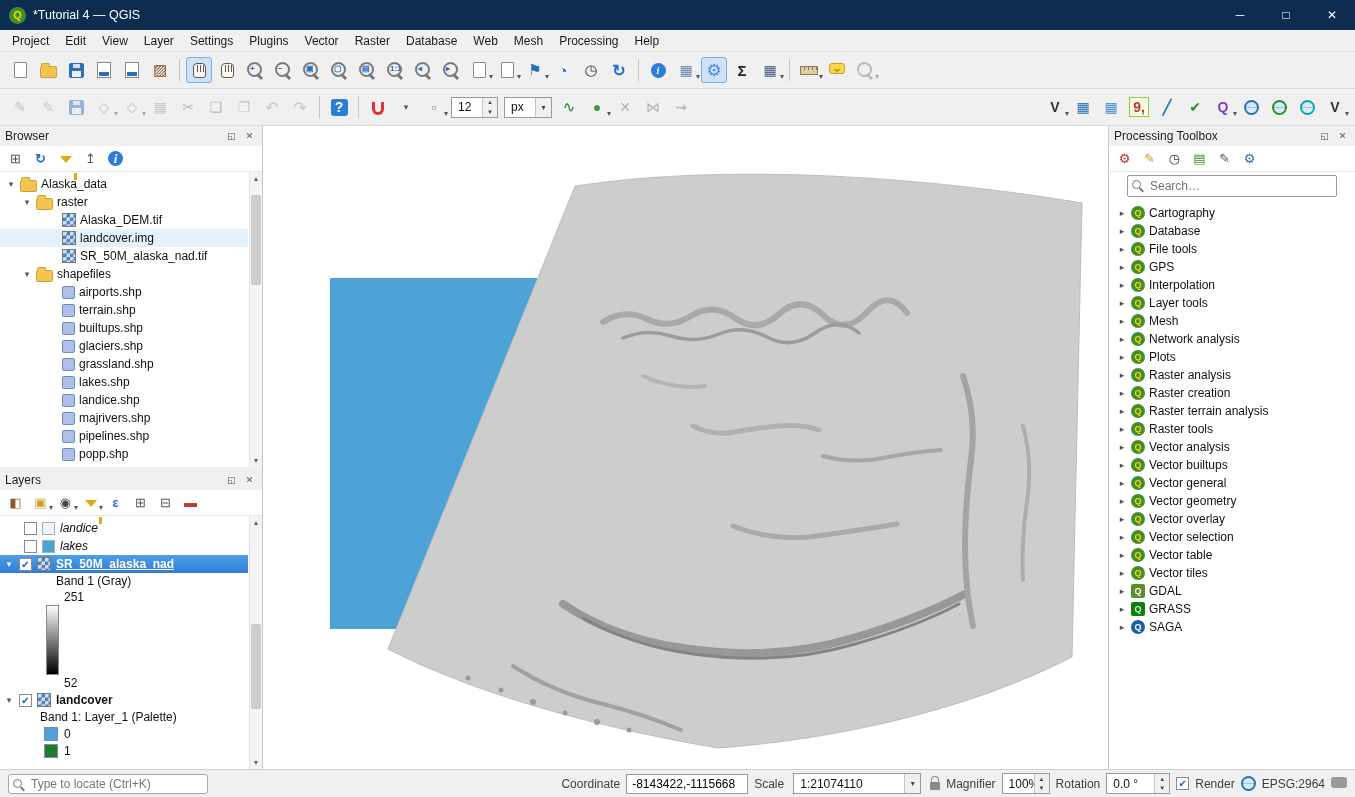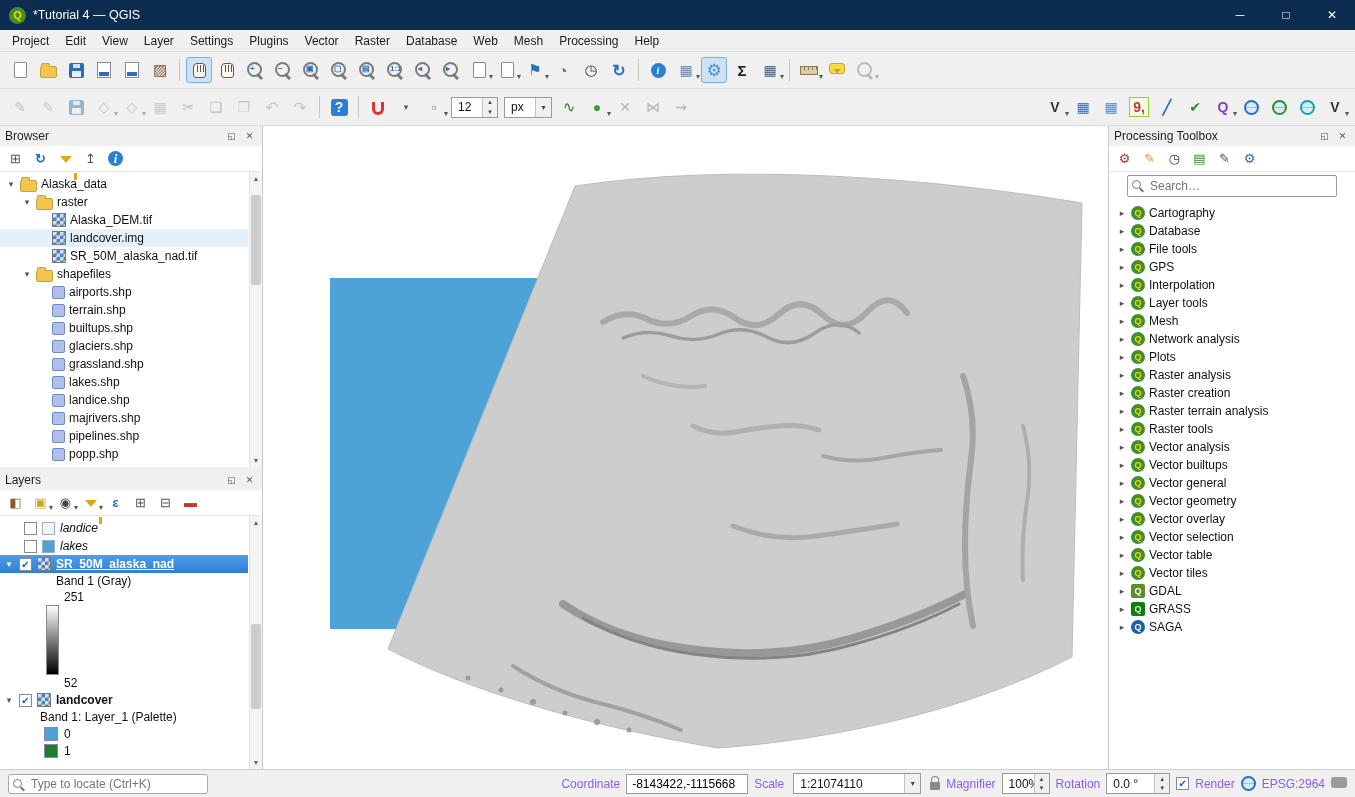"Alaska_DEM.tif" .trow[data-d="2"] { padding-left: 38px -> 48px }
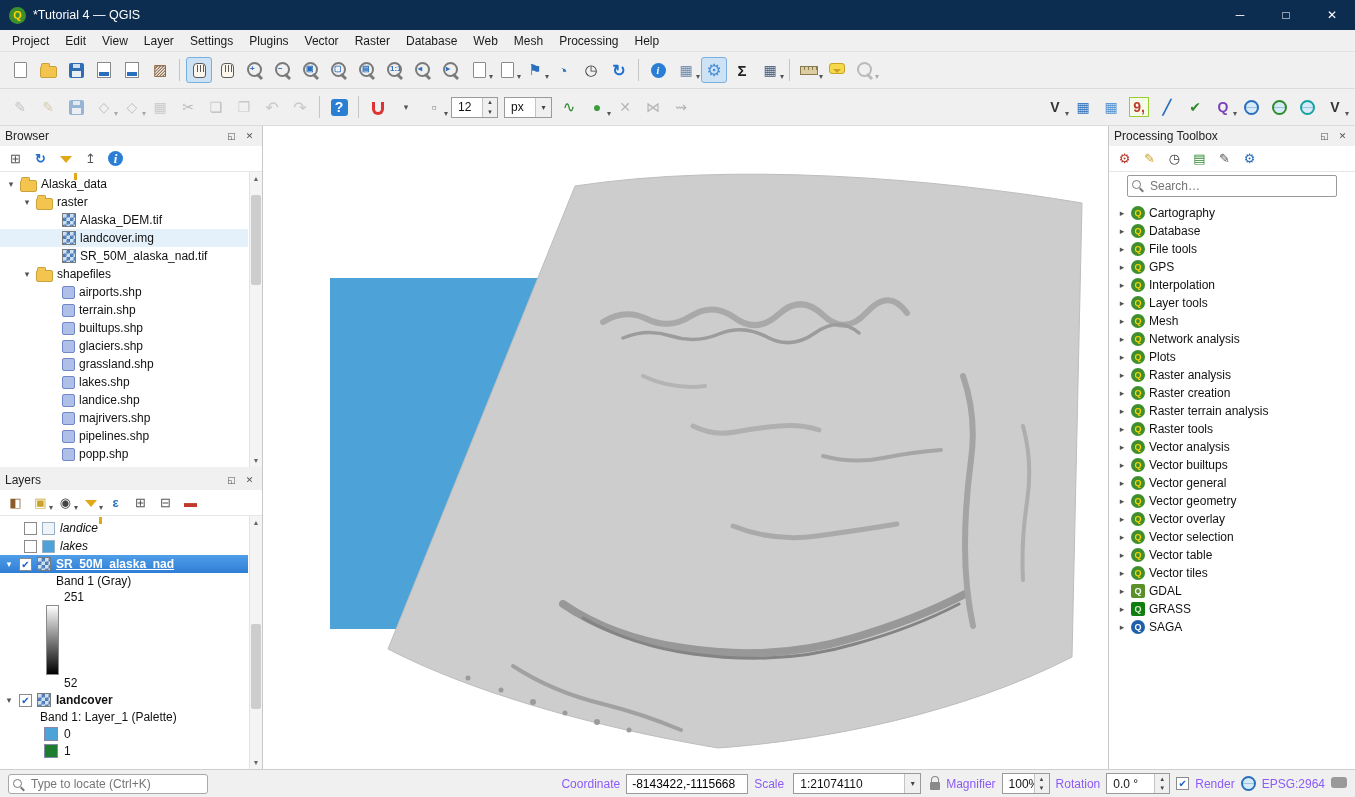"Coordinate" .sb-label { color: #8b5cf6 -> #404040 }
